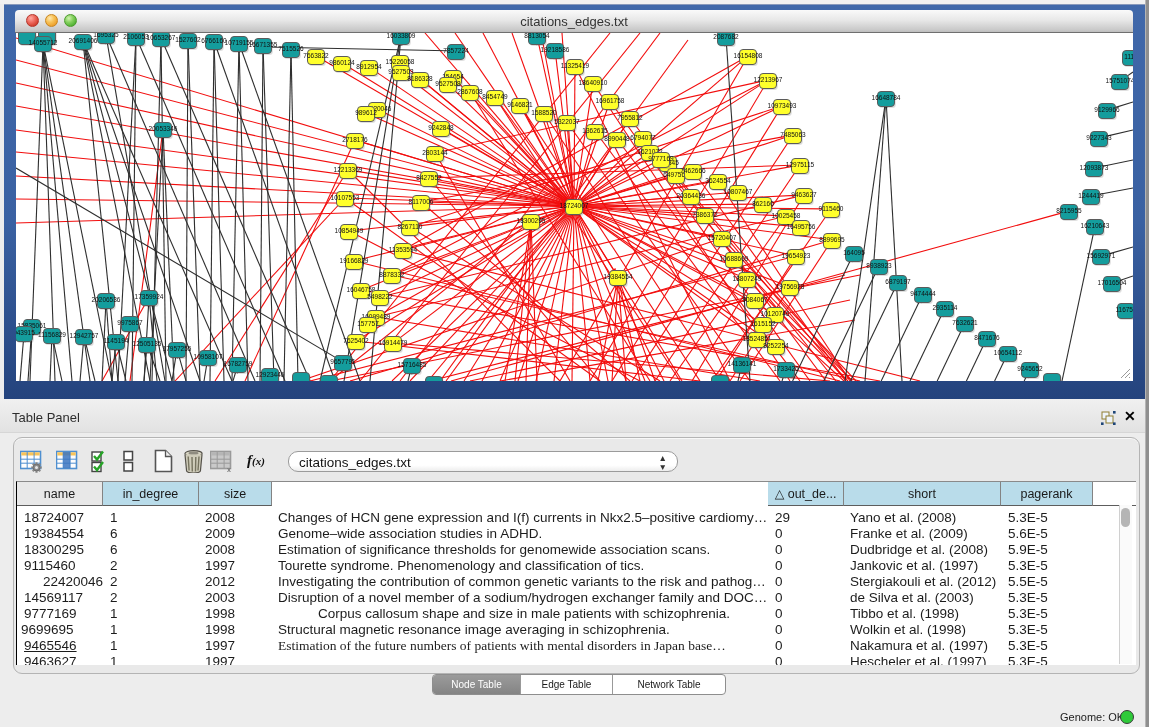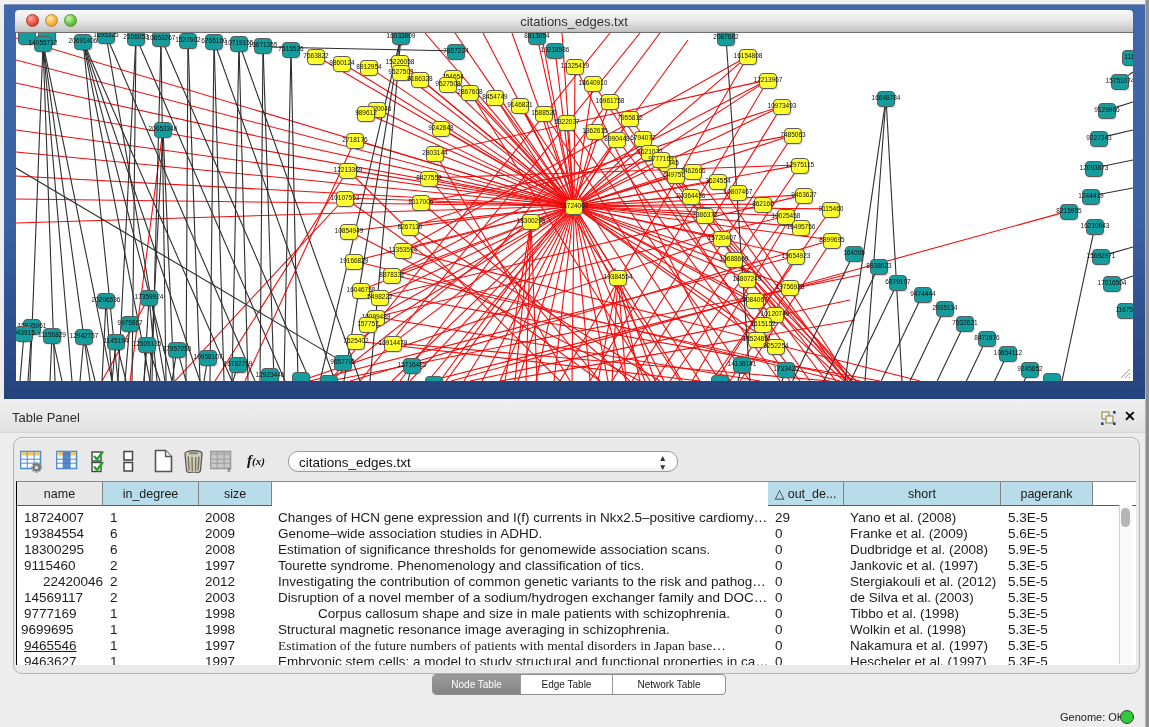"Embryonic stem cells: a model" div.rowtxt { html: <div>Embryonic stem cells: a model to study structural and functional properties in car…</div> -> none }
